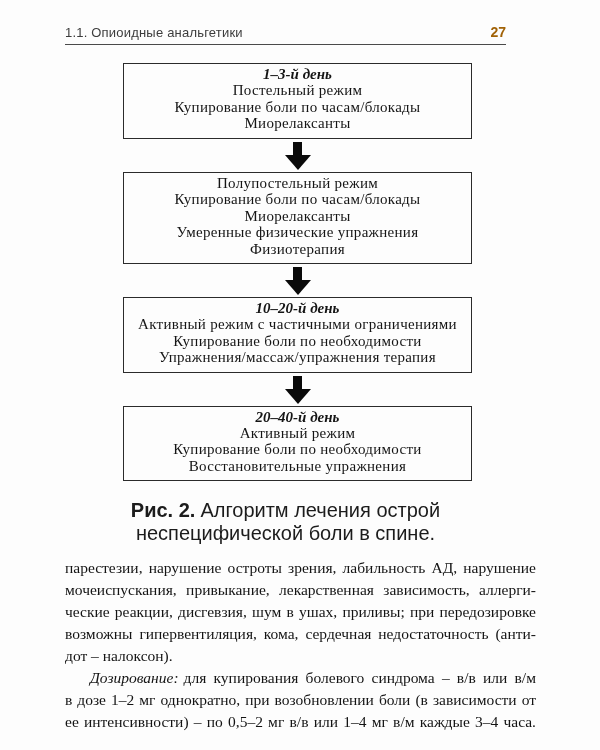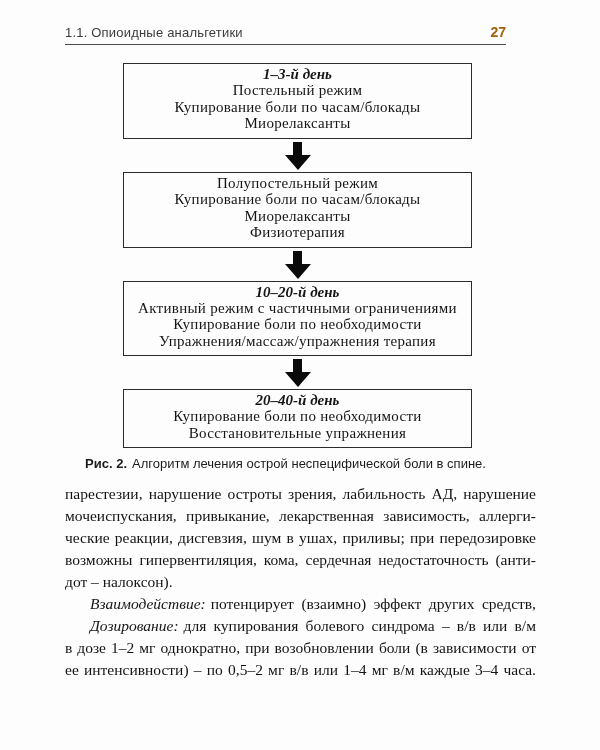"Умеренные физические упражнения" div.box-line { html: none -> <div>Умеренные физические упражнения</div> }
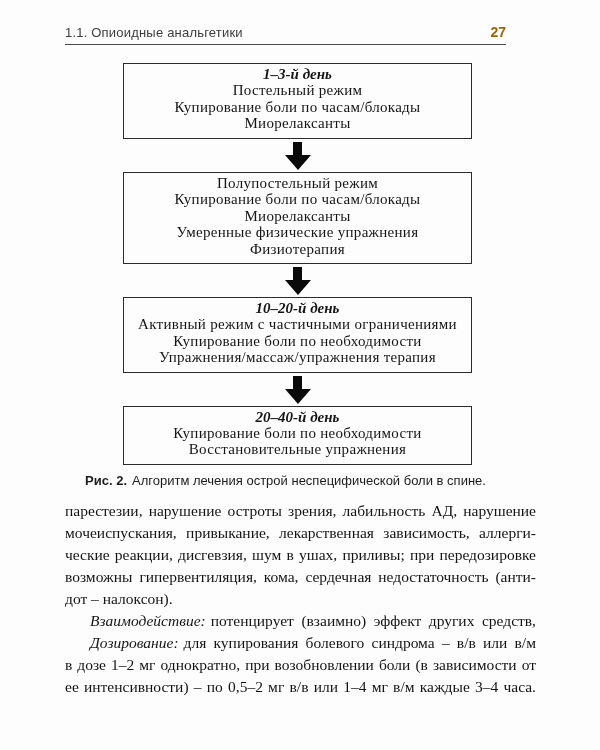"Активный режим" div.box-line { html: none -> <div>Активный режим</div> }
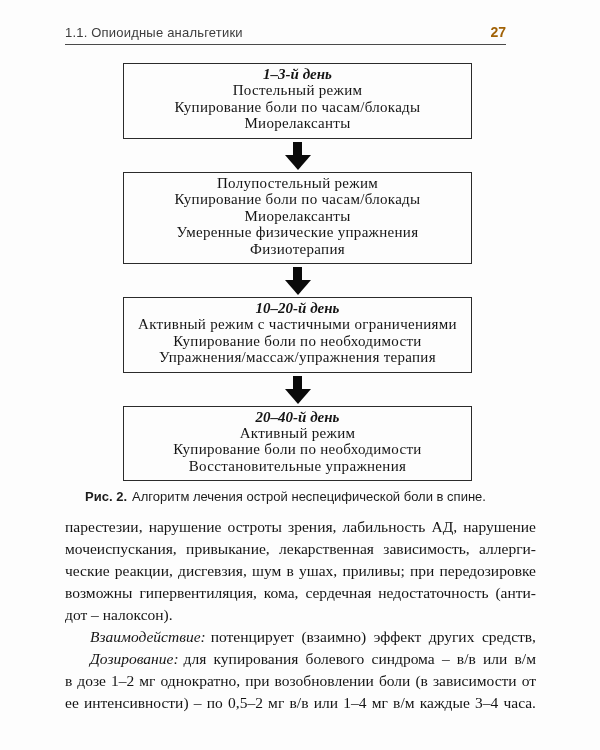"Рис. 2. Алгоритм лечения острой" .caption { font-size: 13px -> 20px; margin-top: 8px -> 18px }
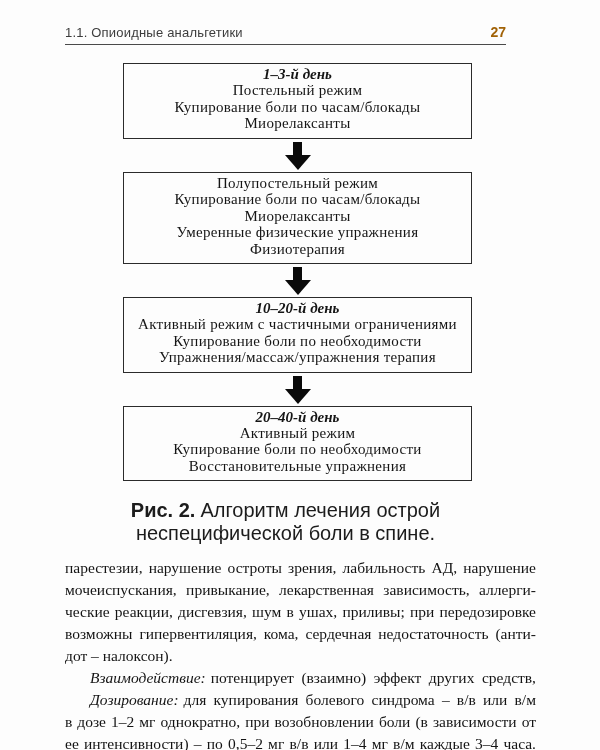"Взаимодействие: потенцирует (взаимно)" div.tline { html: <div><span>Взаимодействие:</span><span>потенцирует (взаимно) эффект других средств,</span></div> -> none }
